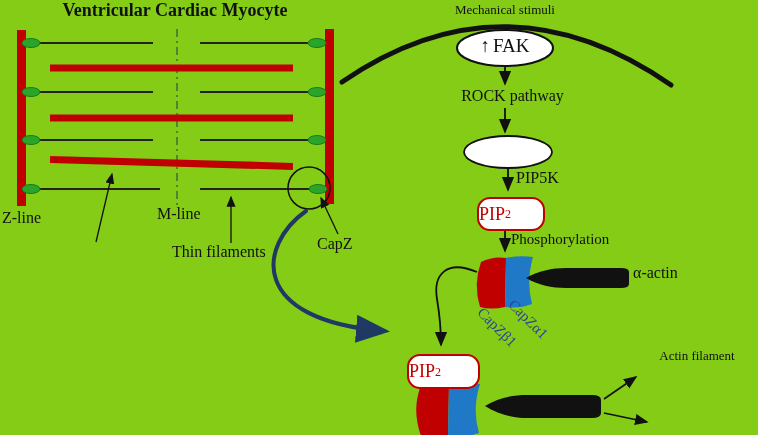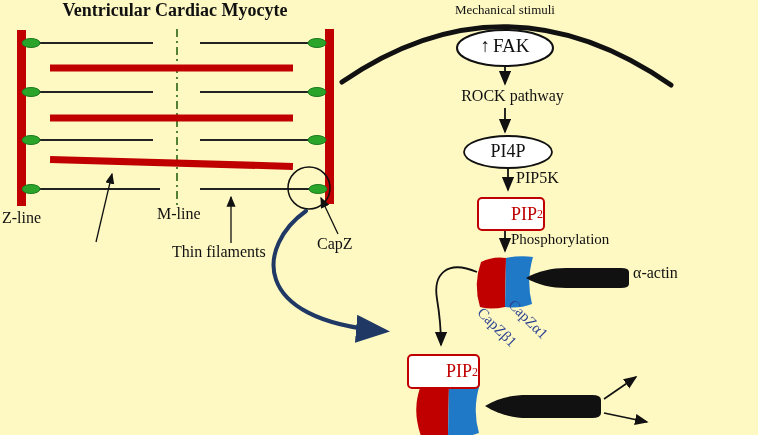"Ventricular Cardiac Myocyte" .canvas { background: #fef9c3 -> #84cc16 }
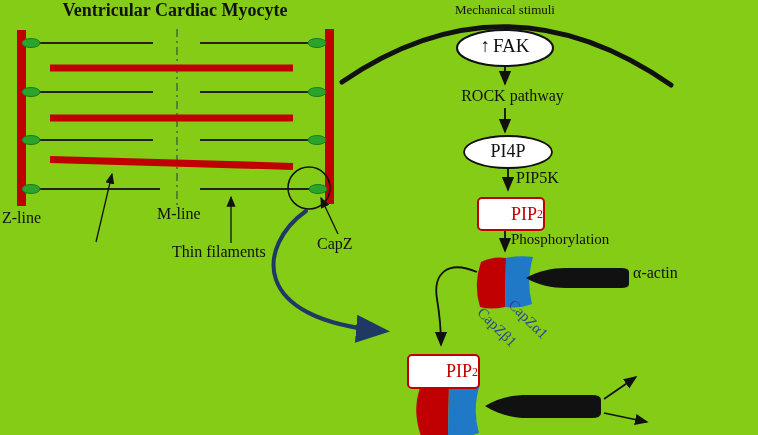"PI4P" div.lbl { html: <div>PI4P</div> -> none }
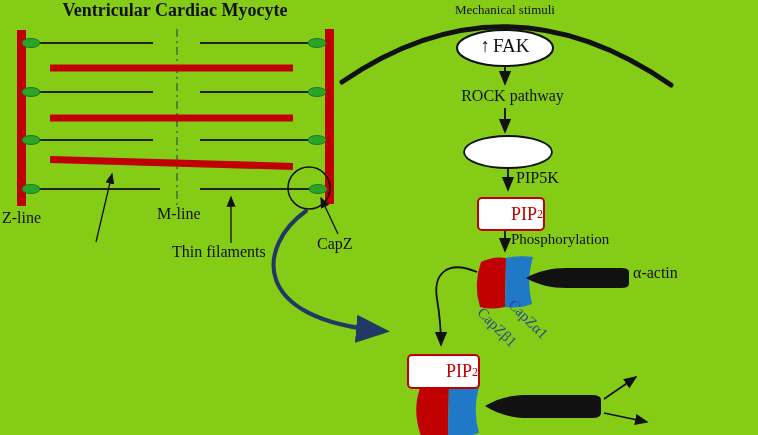"PIP" .pip2-box { border-radius: 5px -> 13px; justify-content: flex-end -> flex-start }
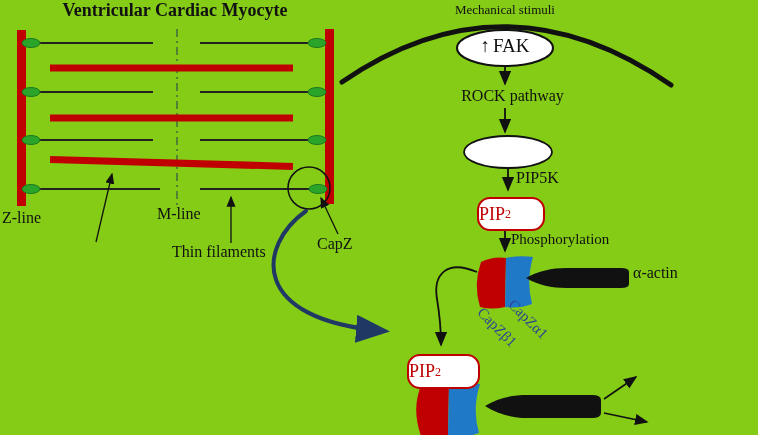"Actin filament" span { html: none -> <span>Actin filament</span> }
